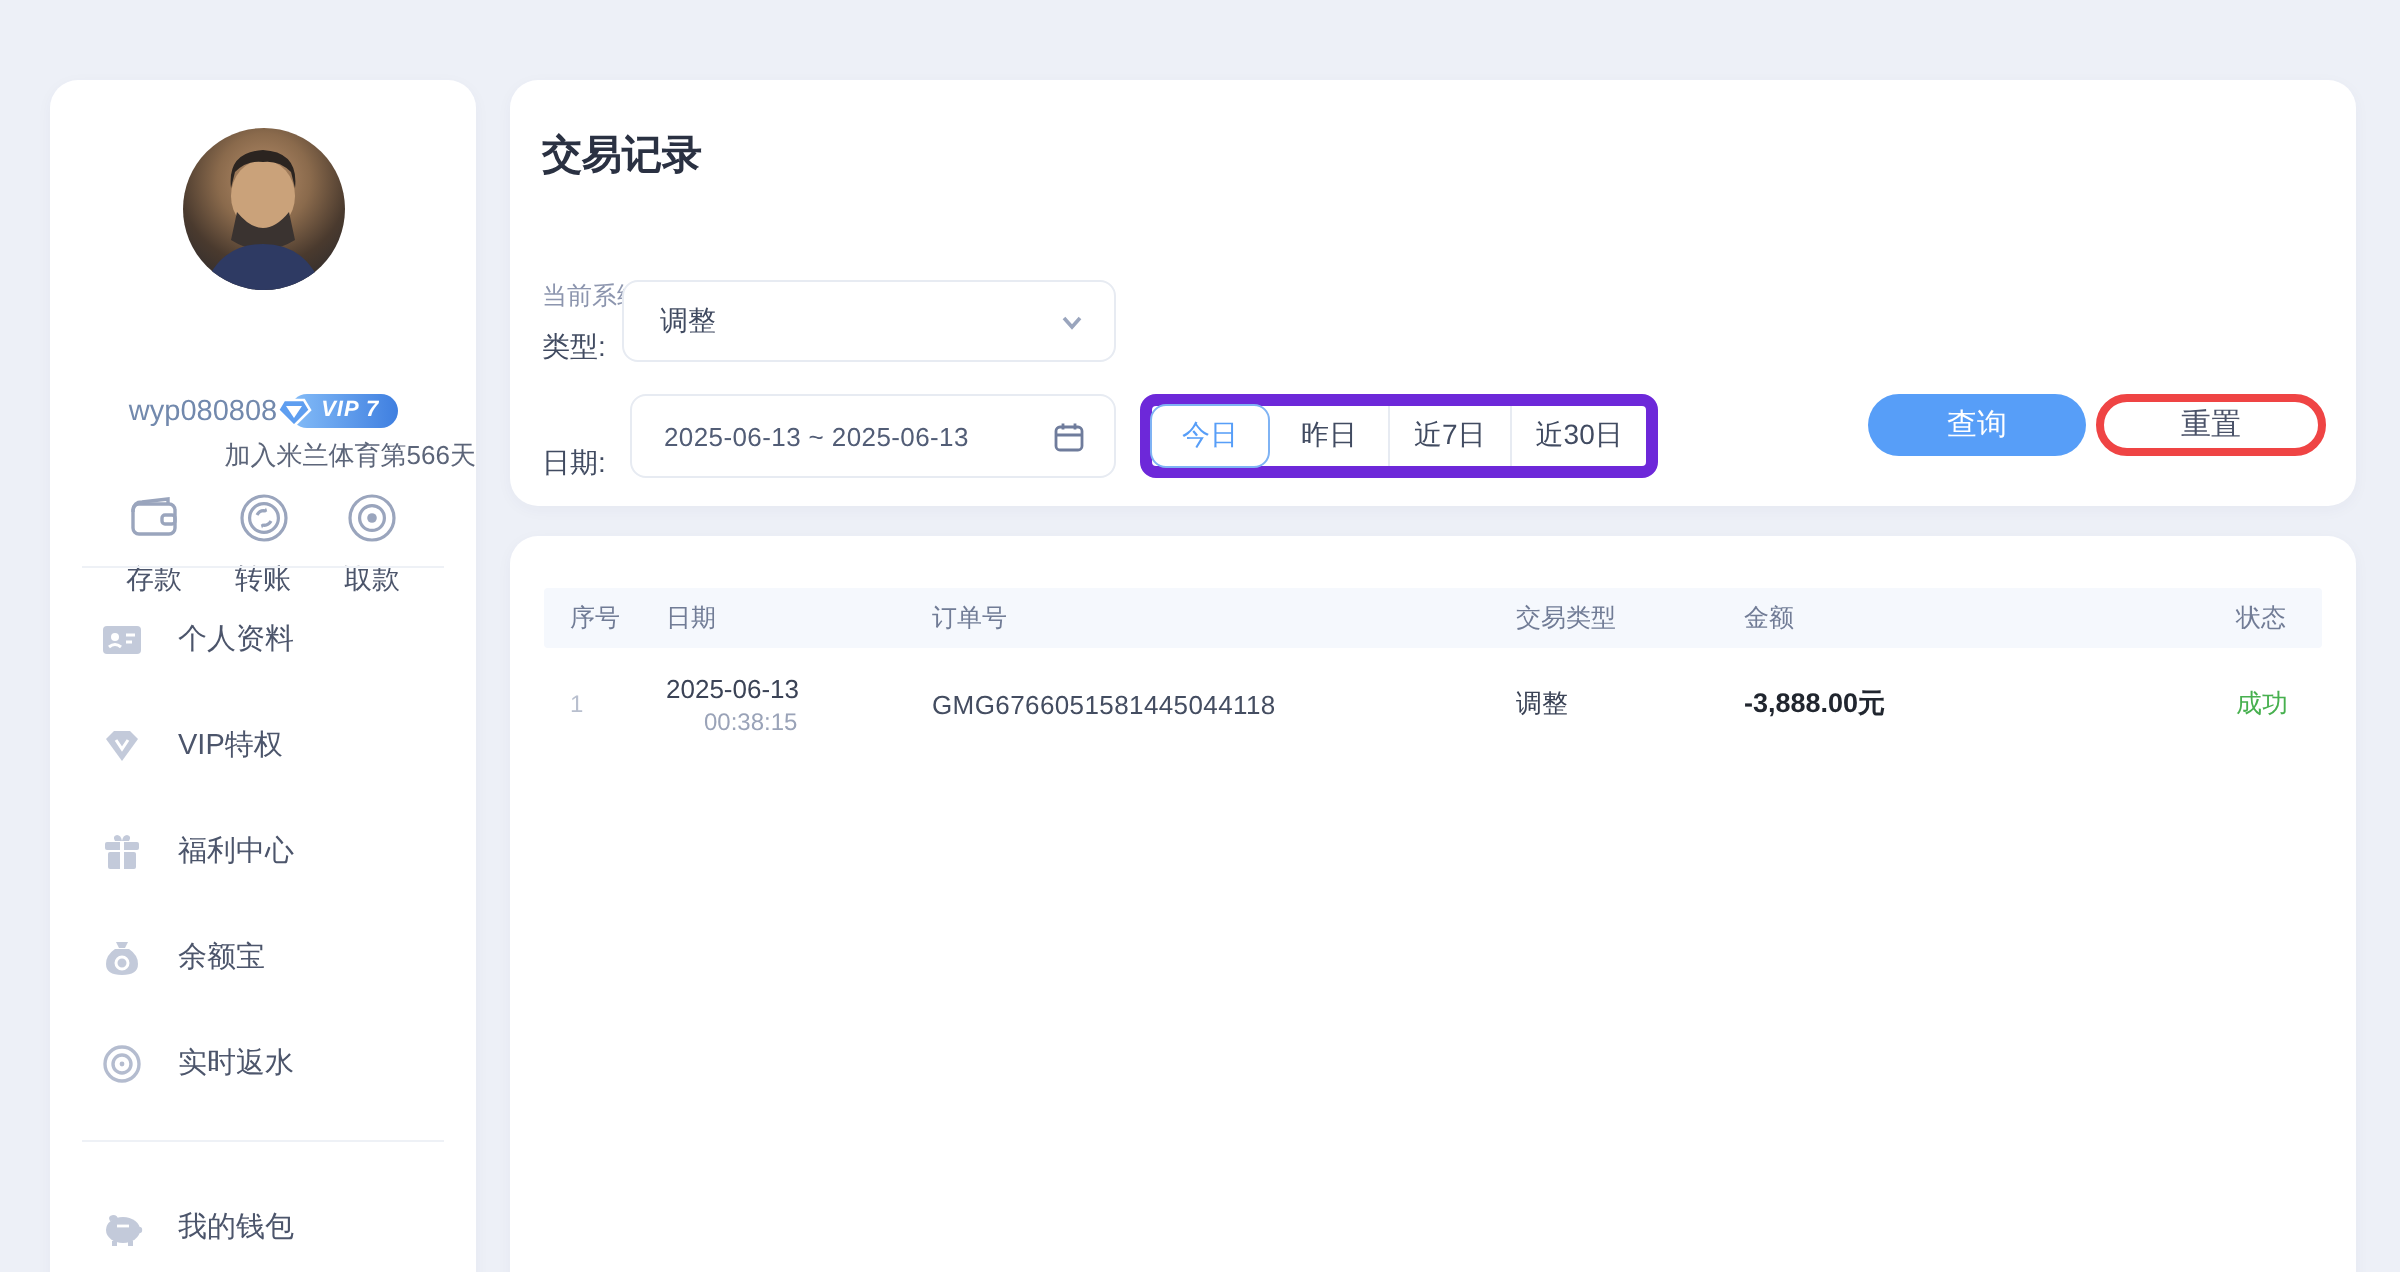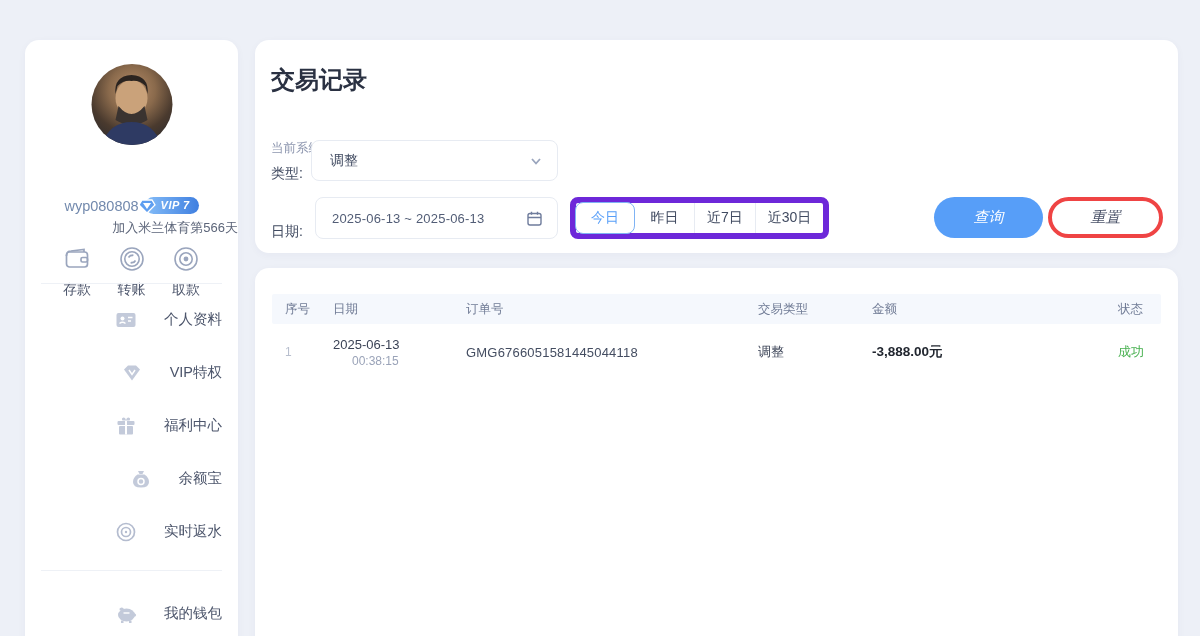"交易记录" .page-title { font-size: 24px -> 20px }
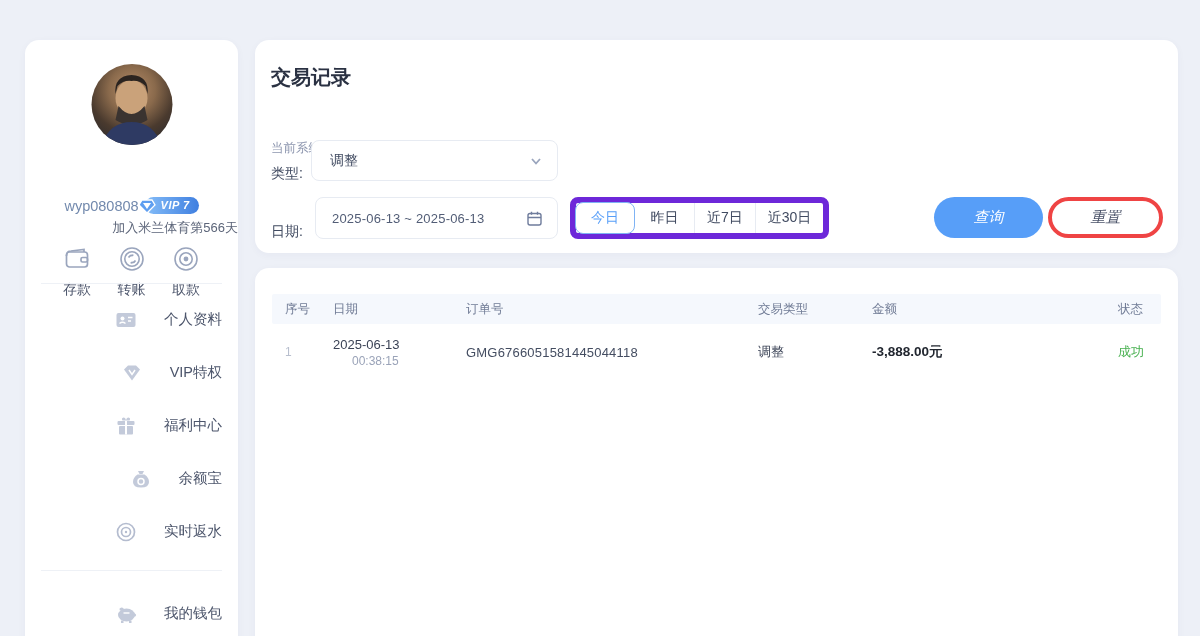"查询" .btn { font-style: italic -> none; height: 41px -> 31px }
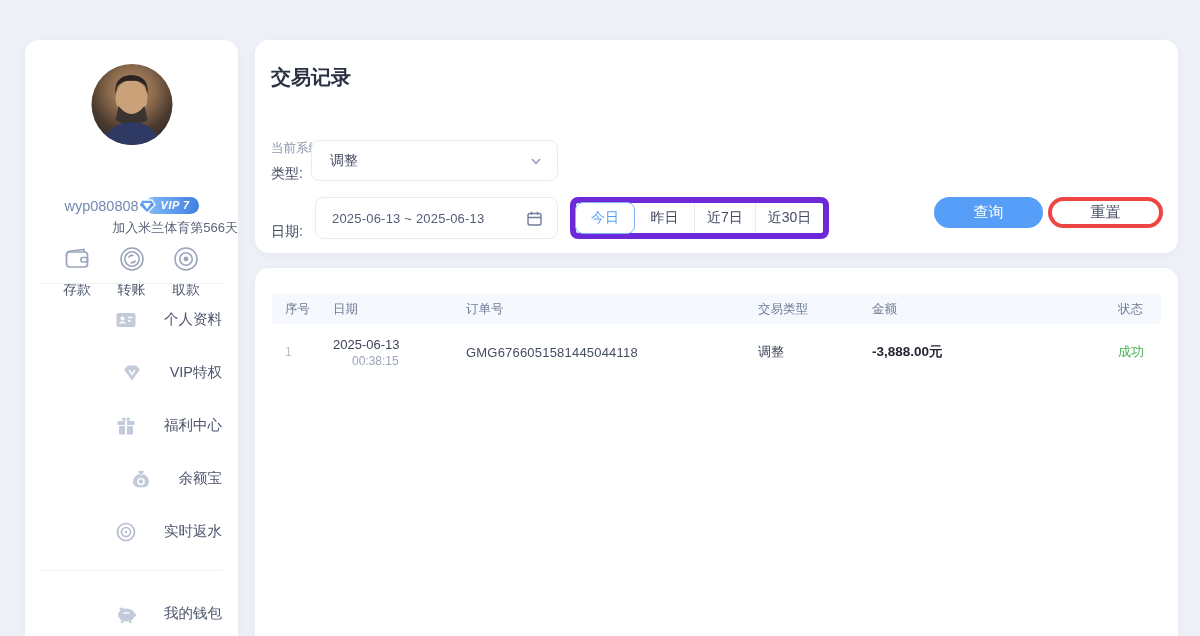"个人资料" .menu-item { gap: 26px -> 16px; justify-content: flex-end -> none }
